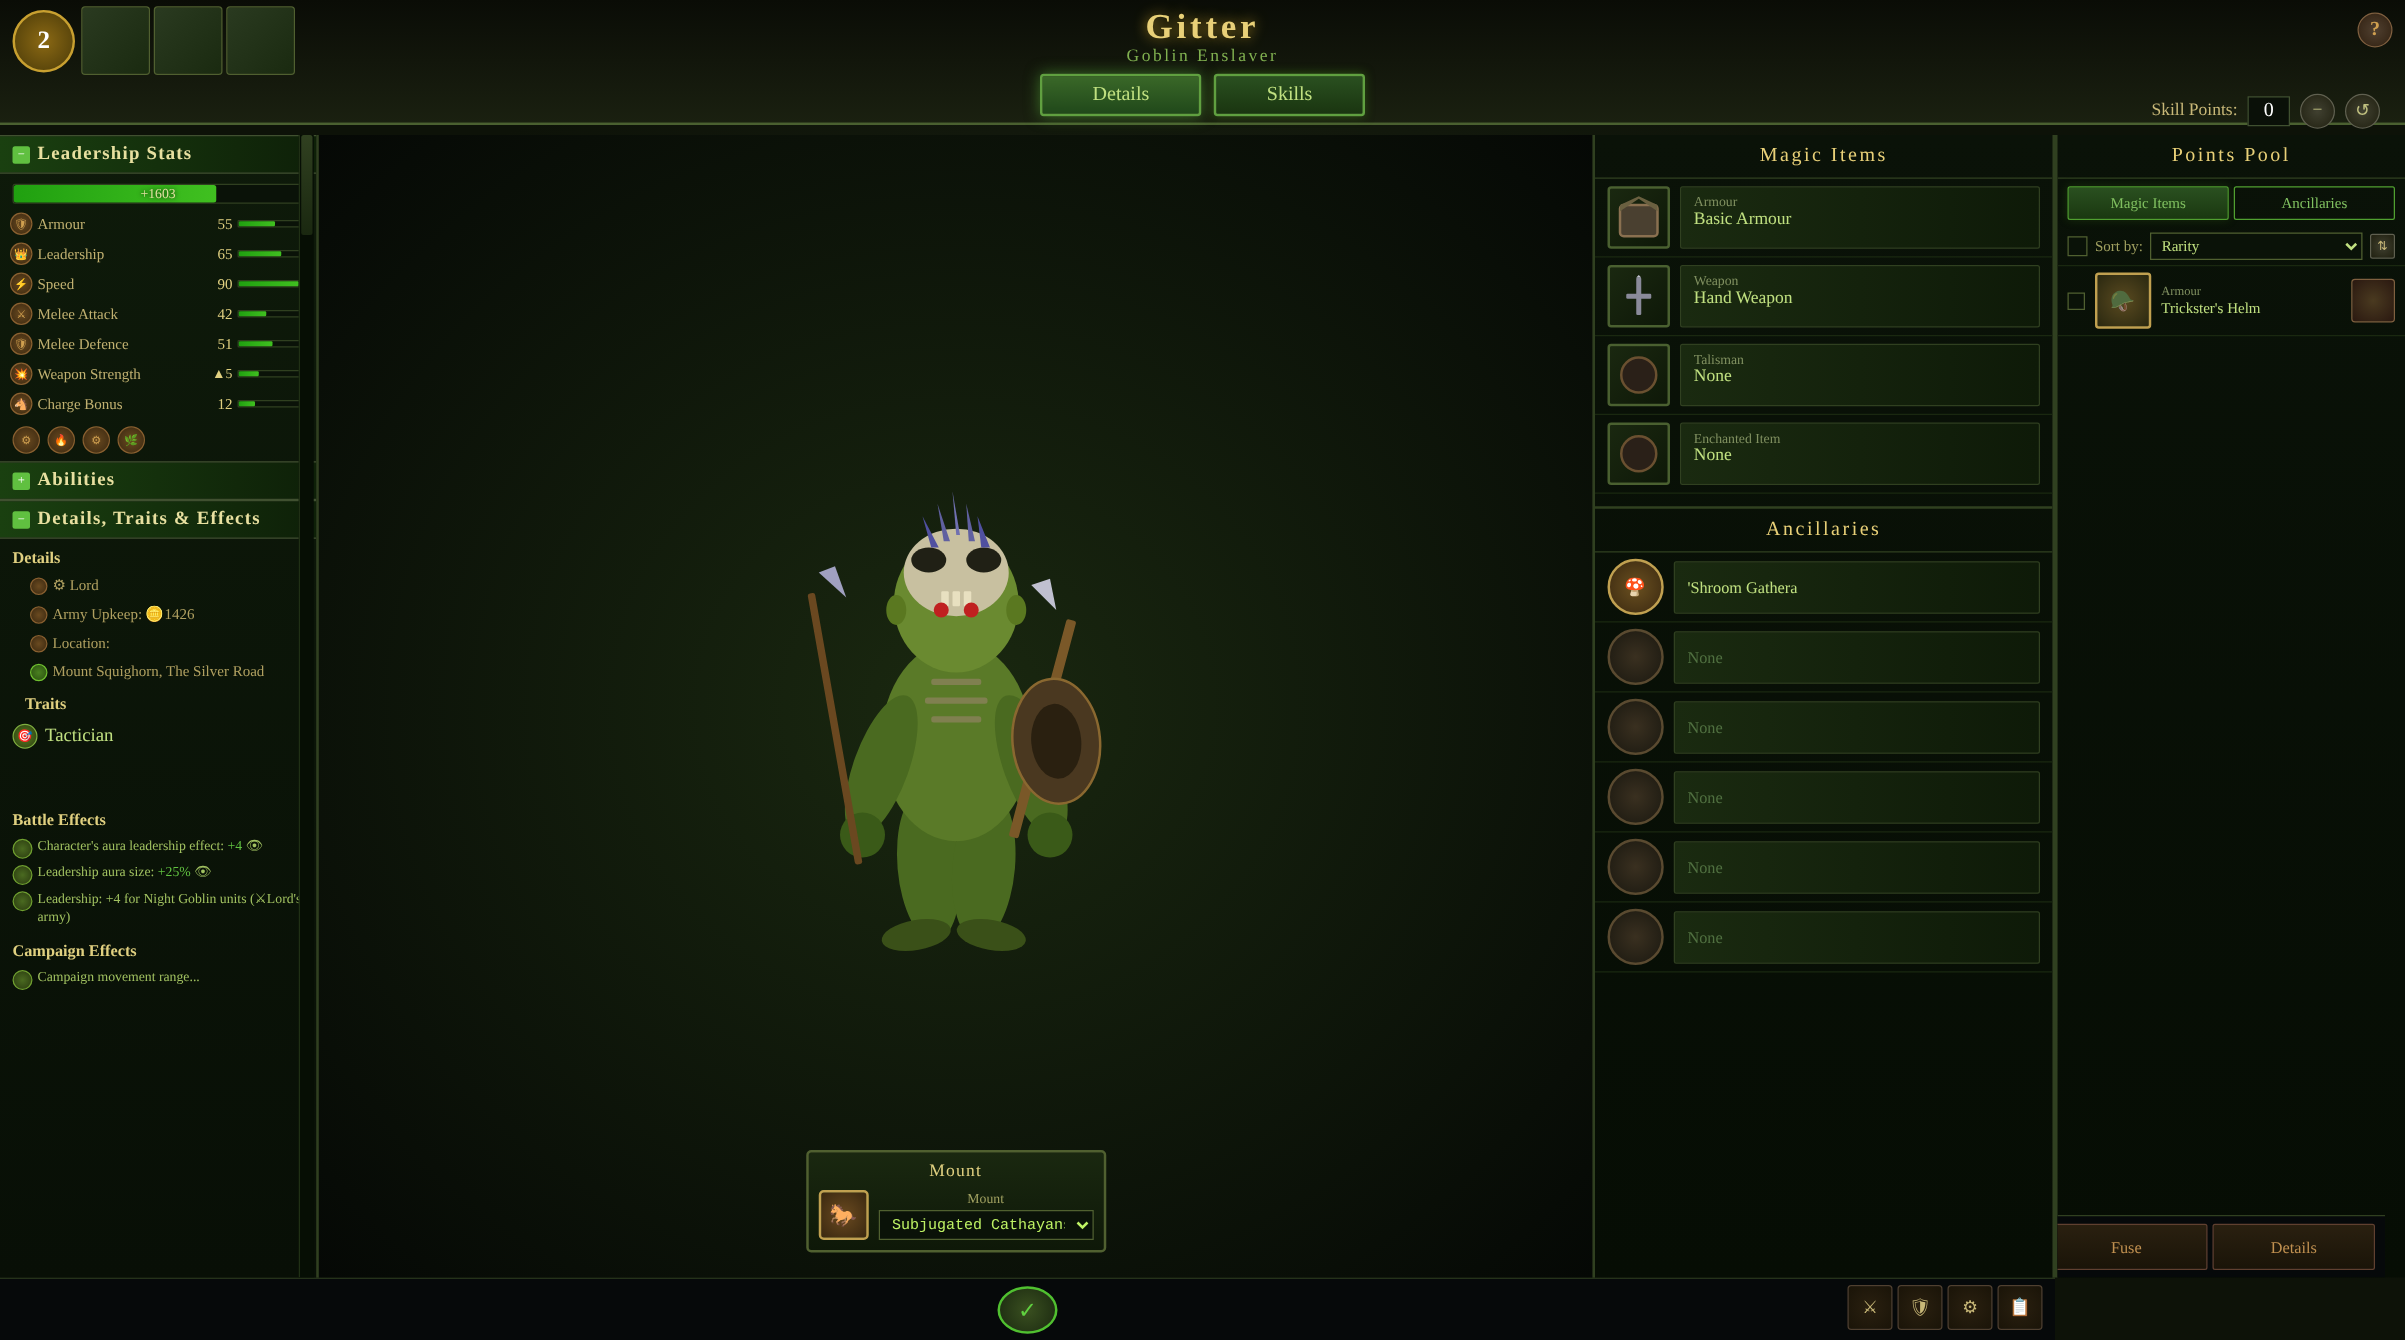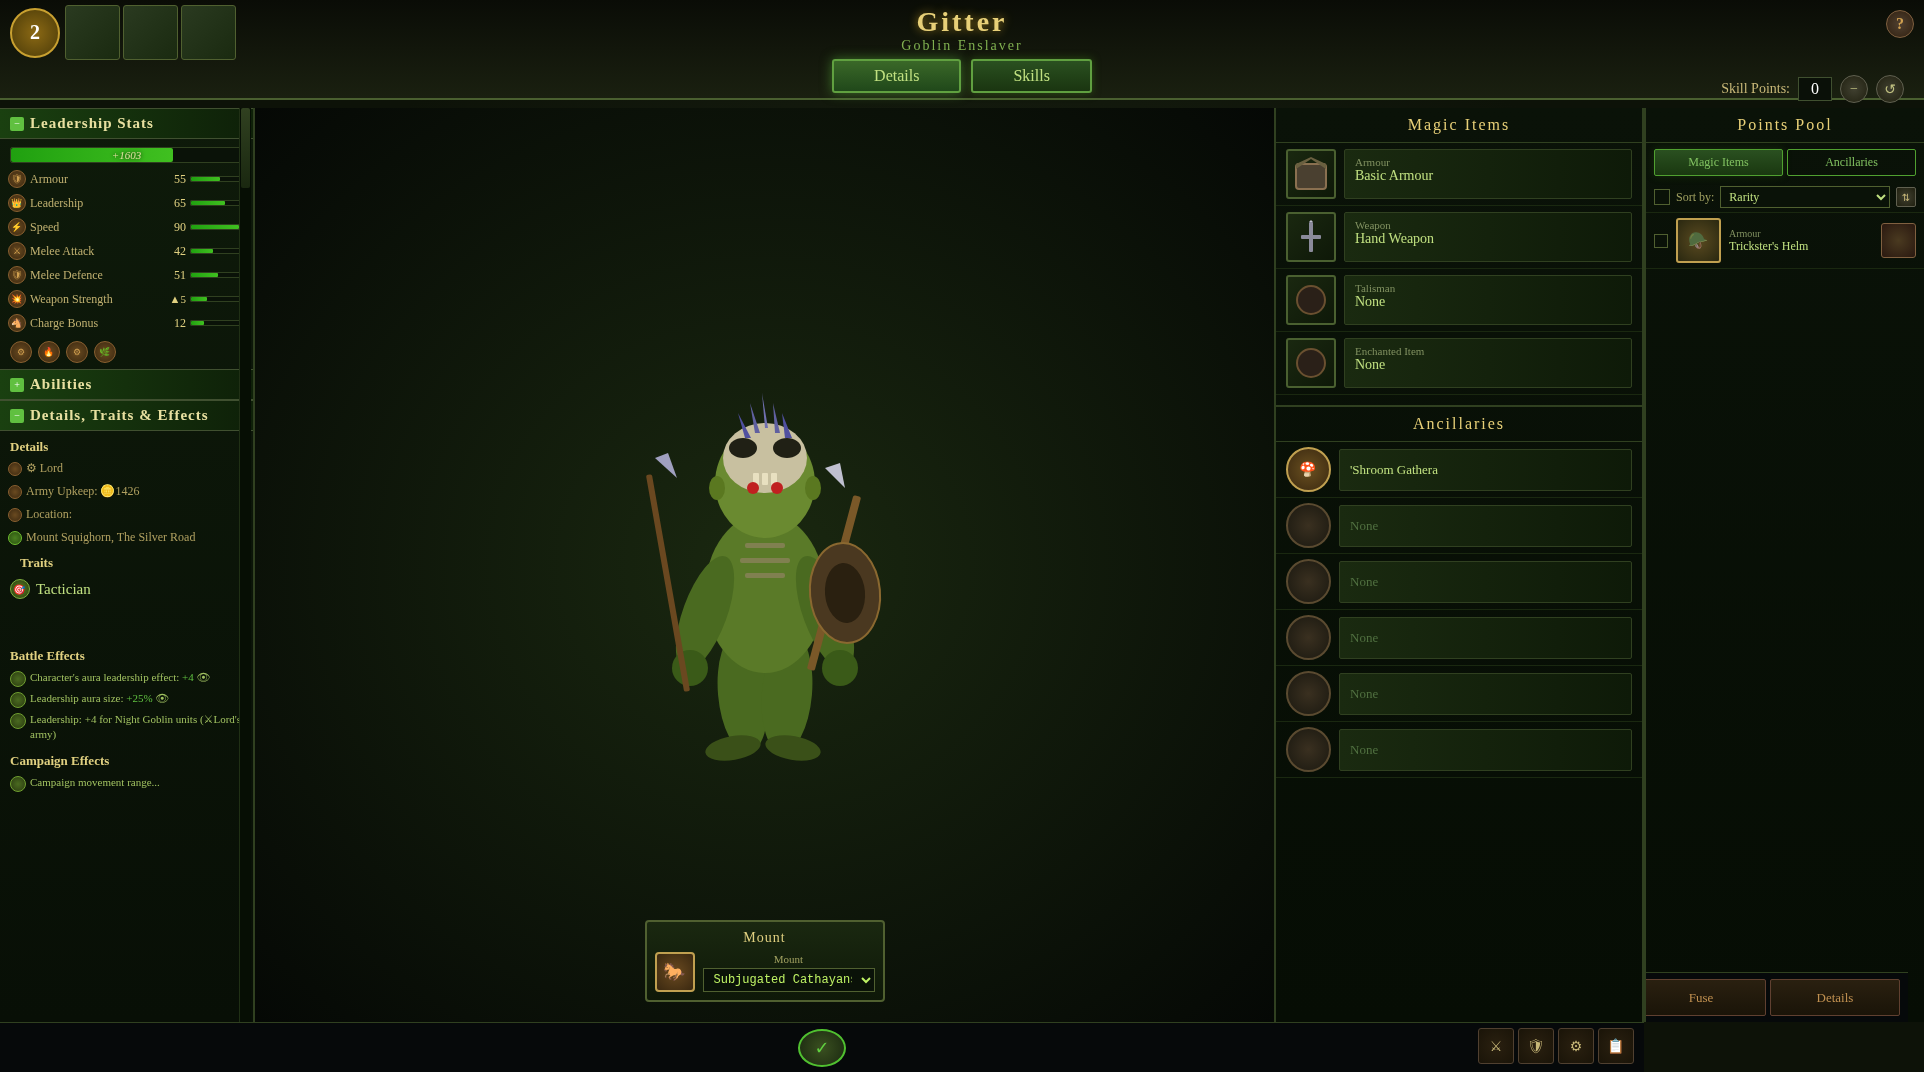"+1603" .xp-bar-bg { font-style: italic -> none }
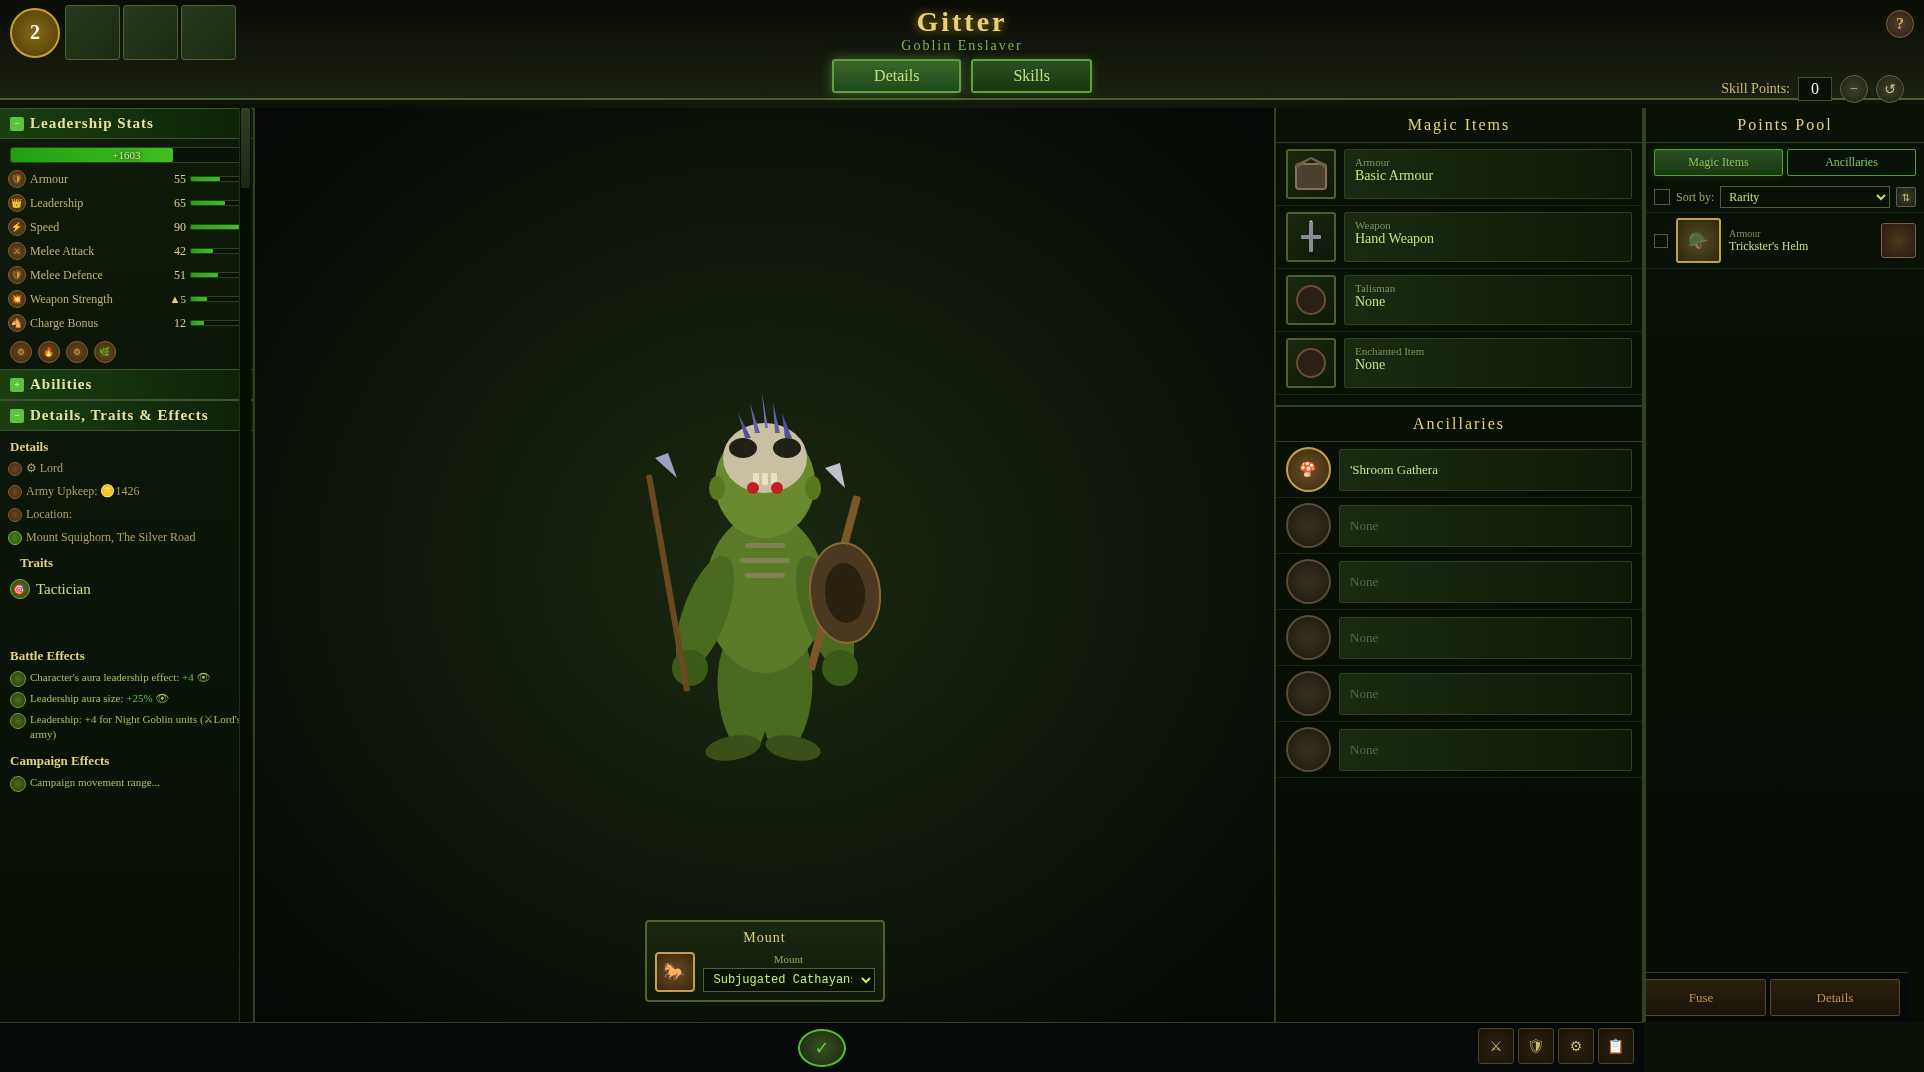"⚙ Lord" .detail-text { padding: 4px 8px -> 4px 24px }
